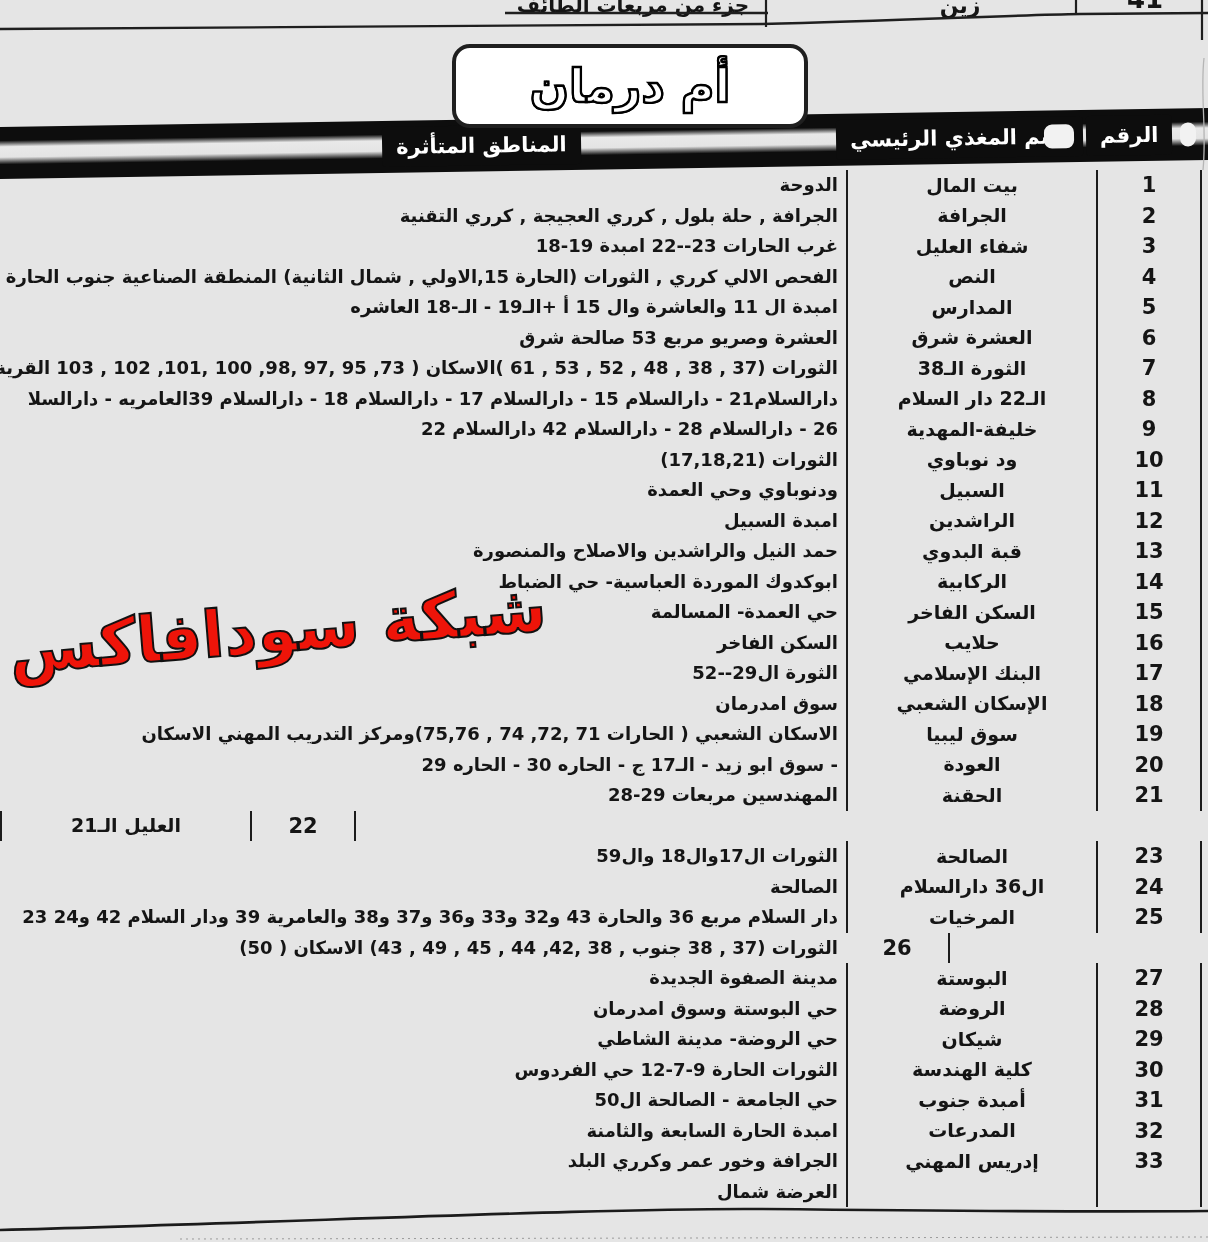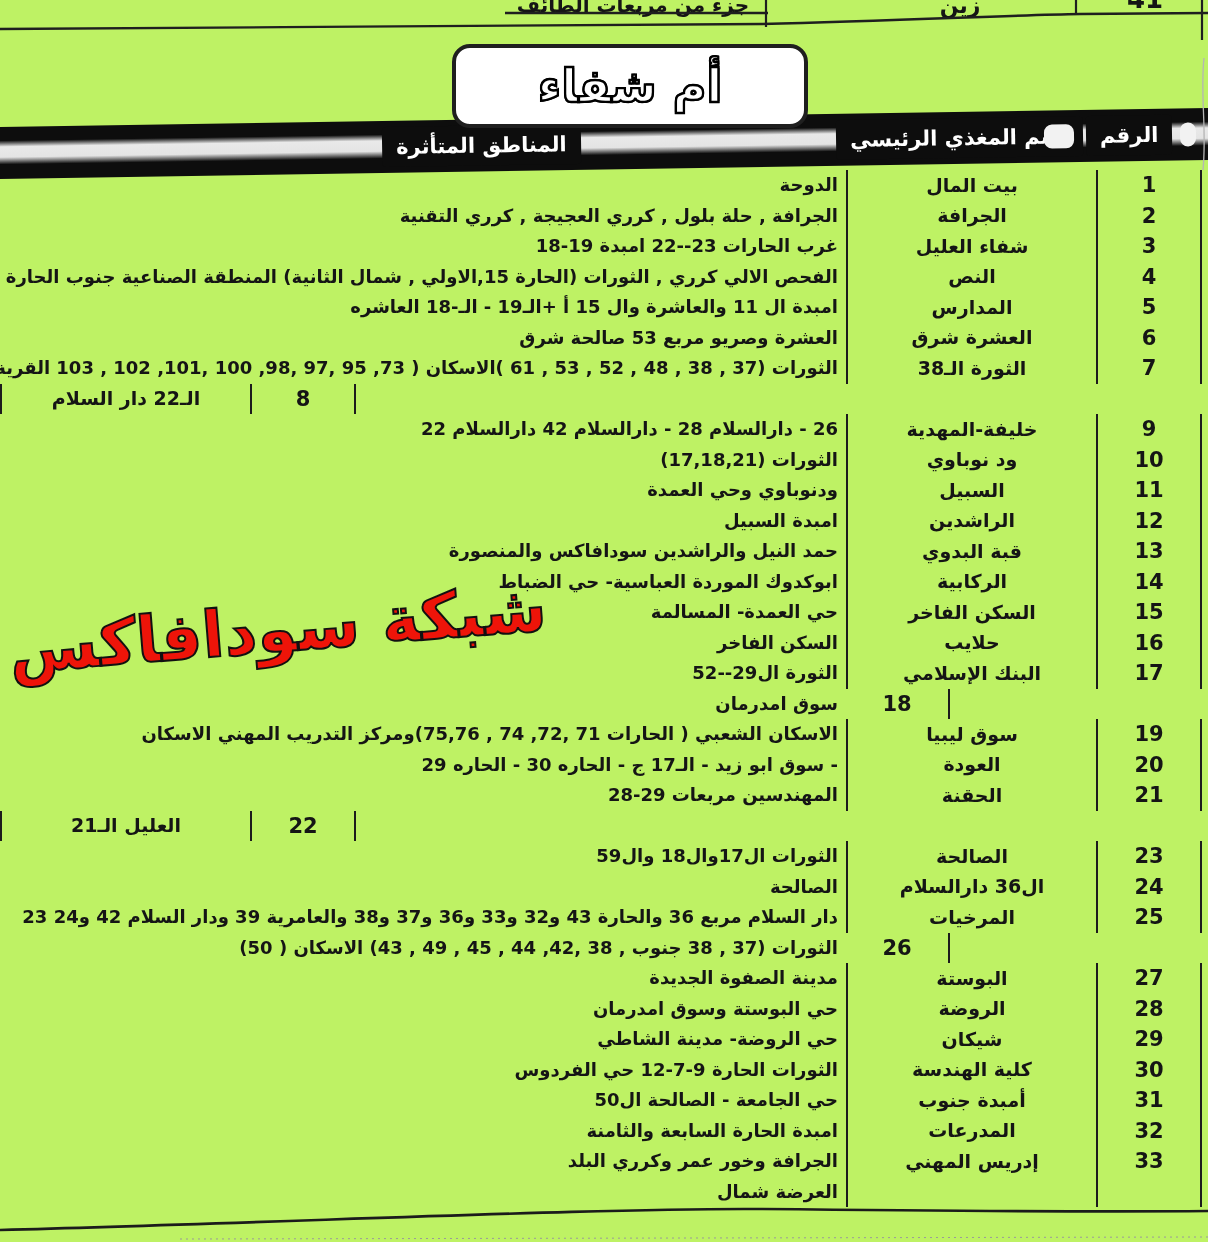"جزء من مربعات الطائف" .page { background: #bef264 -> #e5e5e5 }
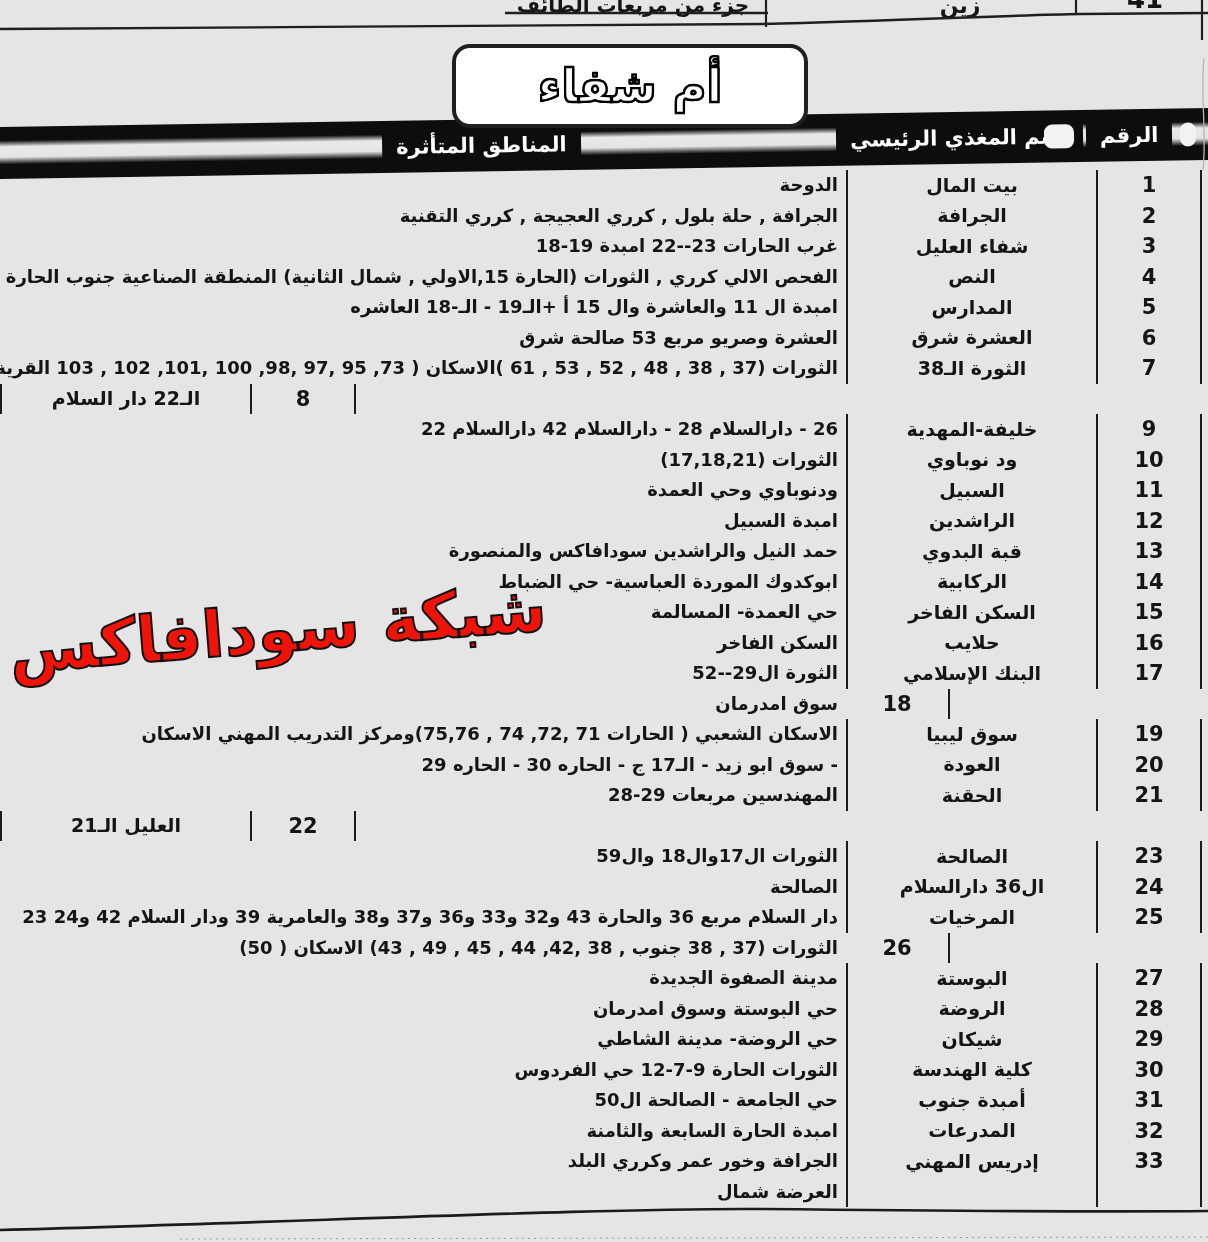"أم شفاء" span.title-text { text: شفاء -> درمان }
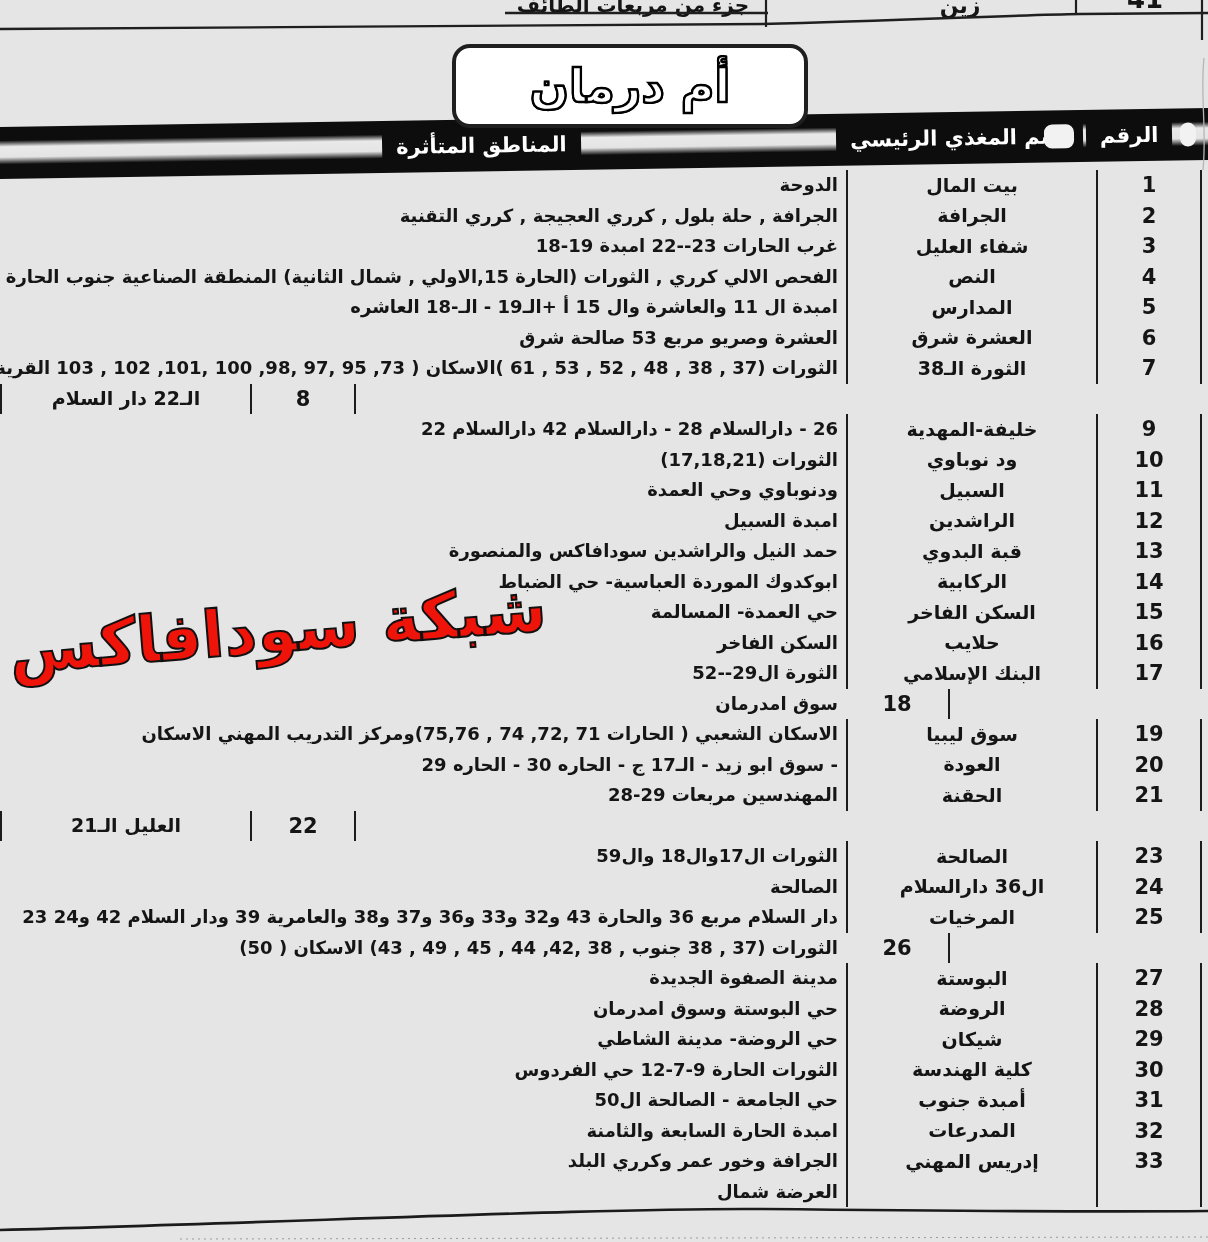"دارالسلام21 - دارالسلام 15 -" div.cell { html: none -> <div>دارالسلام21 - دارالسلام 15 - دارالسلام 17 - دارالسلام 18 - دارالسلام 39العامريه - دارالسلا</div> }
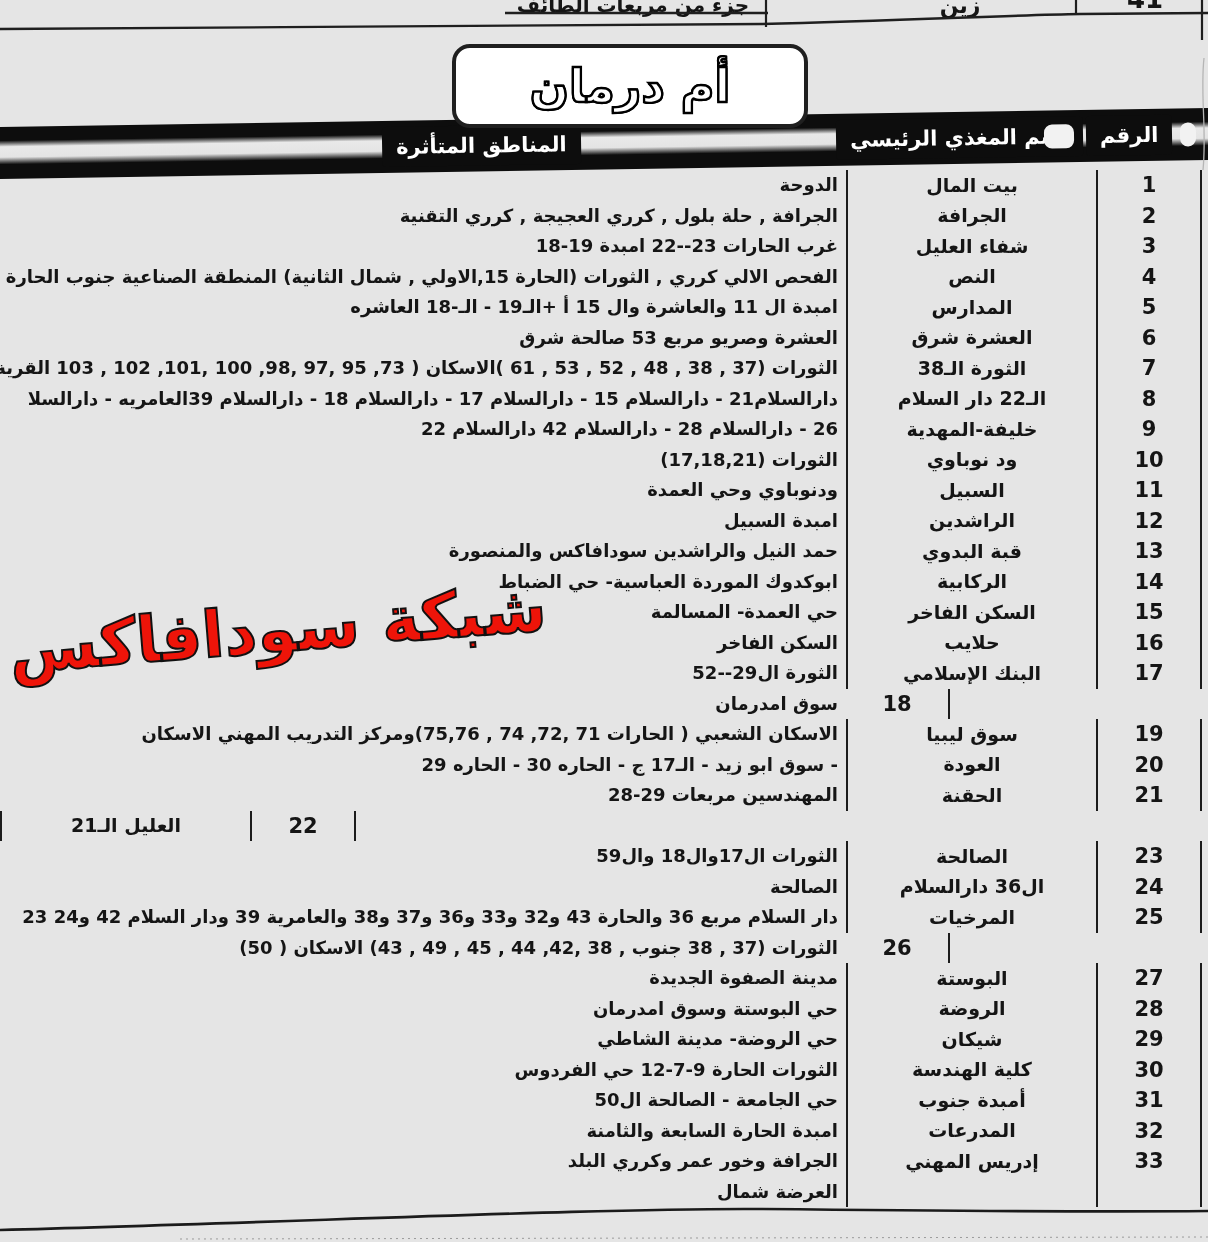"حمد النيل والراشدين سودافاكس والمنصورة" div.cell { text: سودافاكس -> والاصلاح }
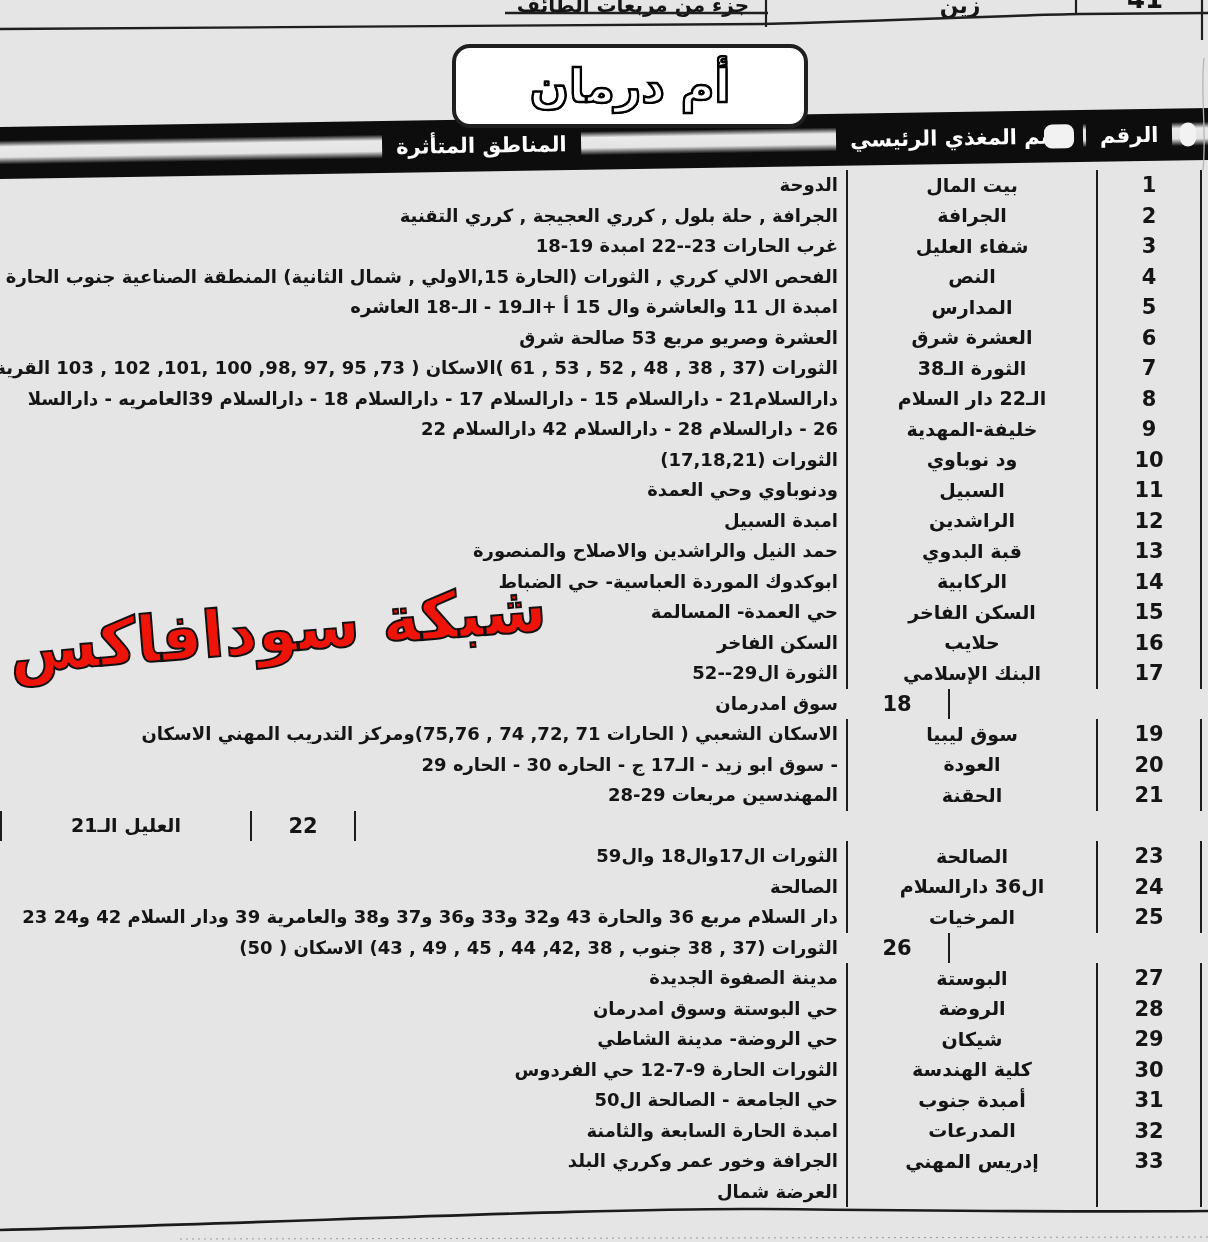"الإسكان الشعبي" div.cell { html: none -> <div>الإسكان الشعبي</div> }
